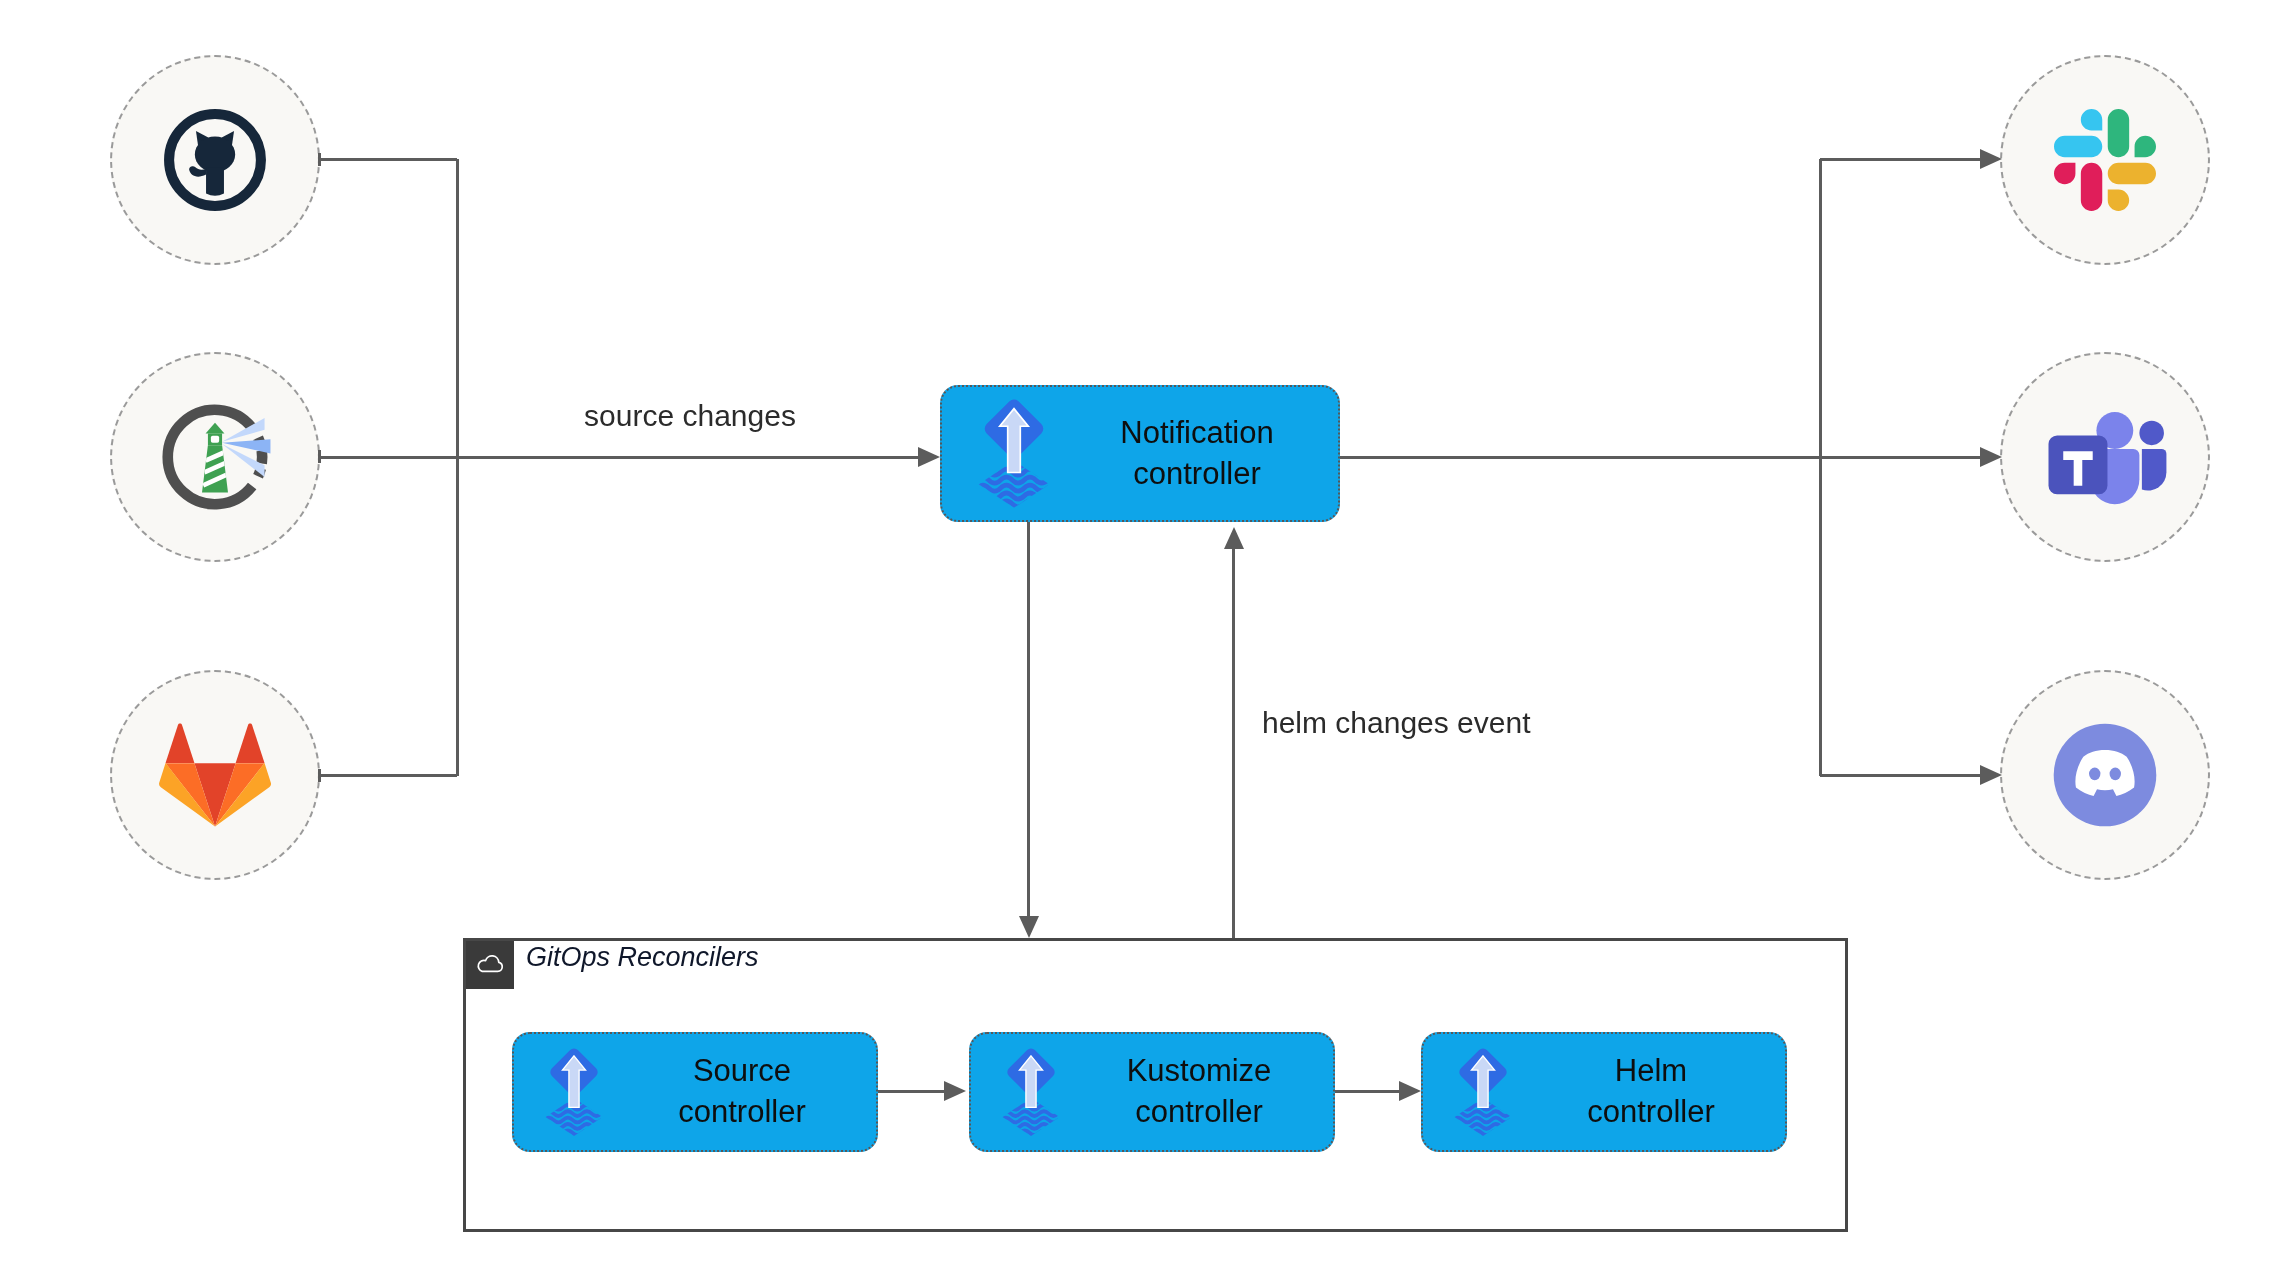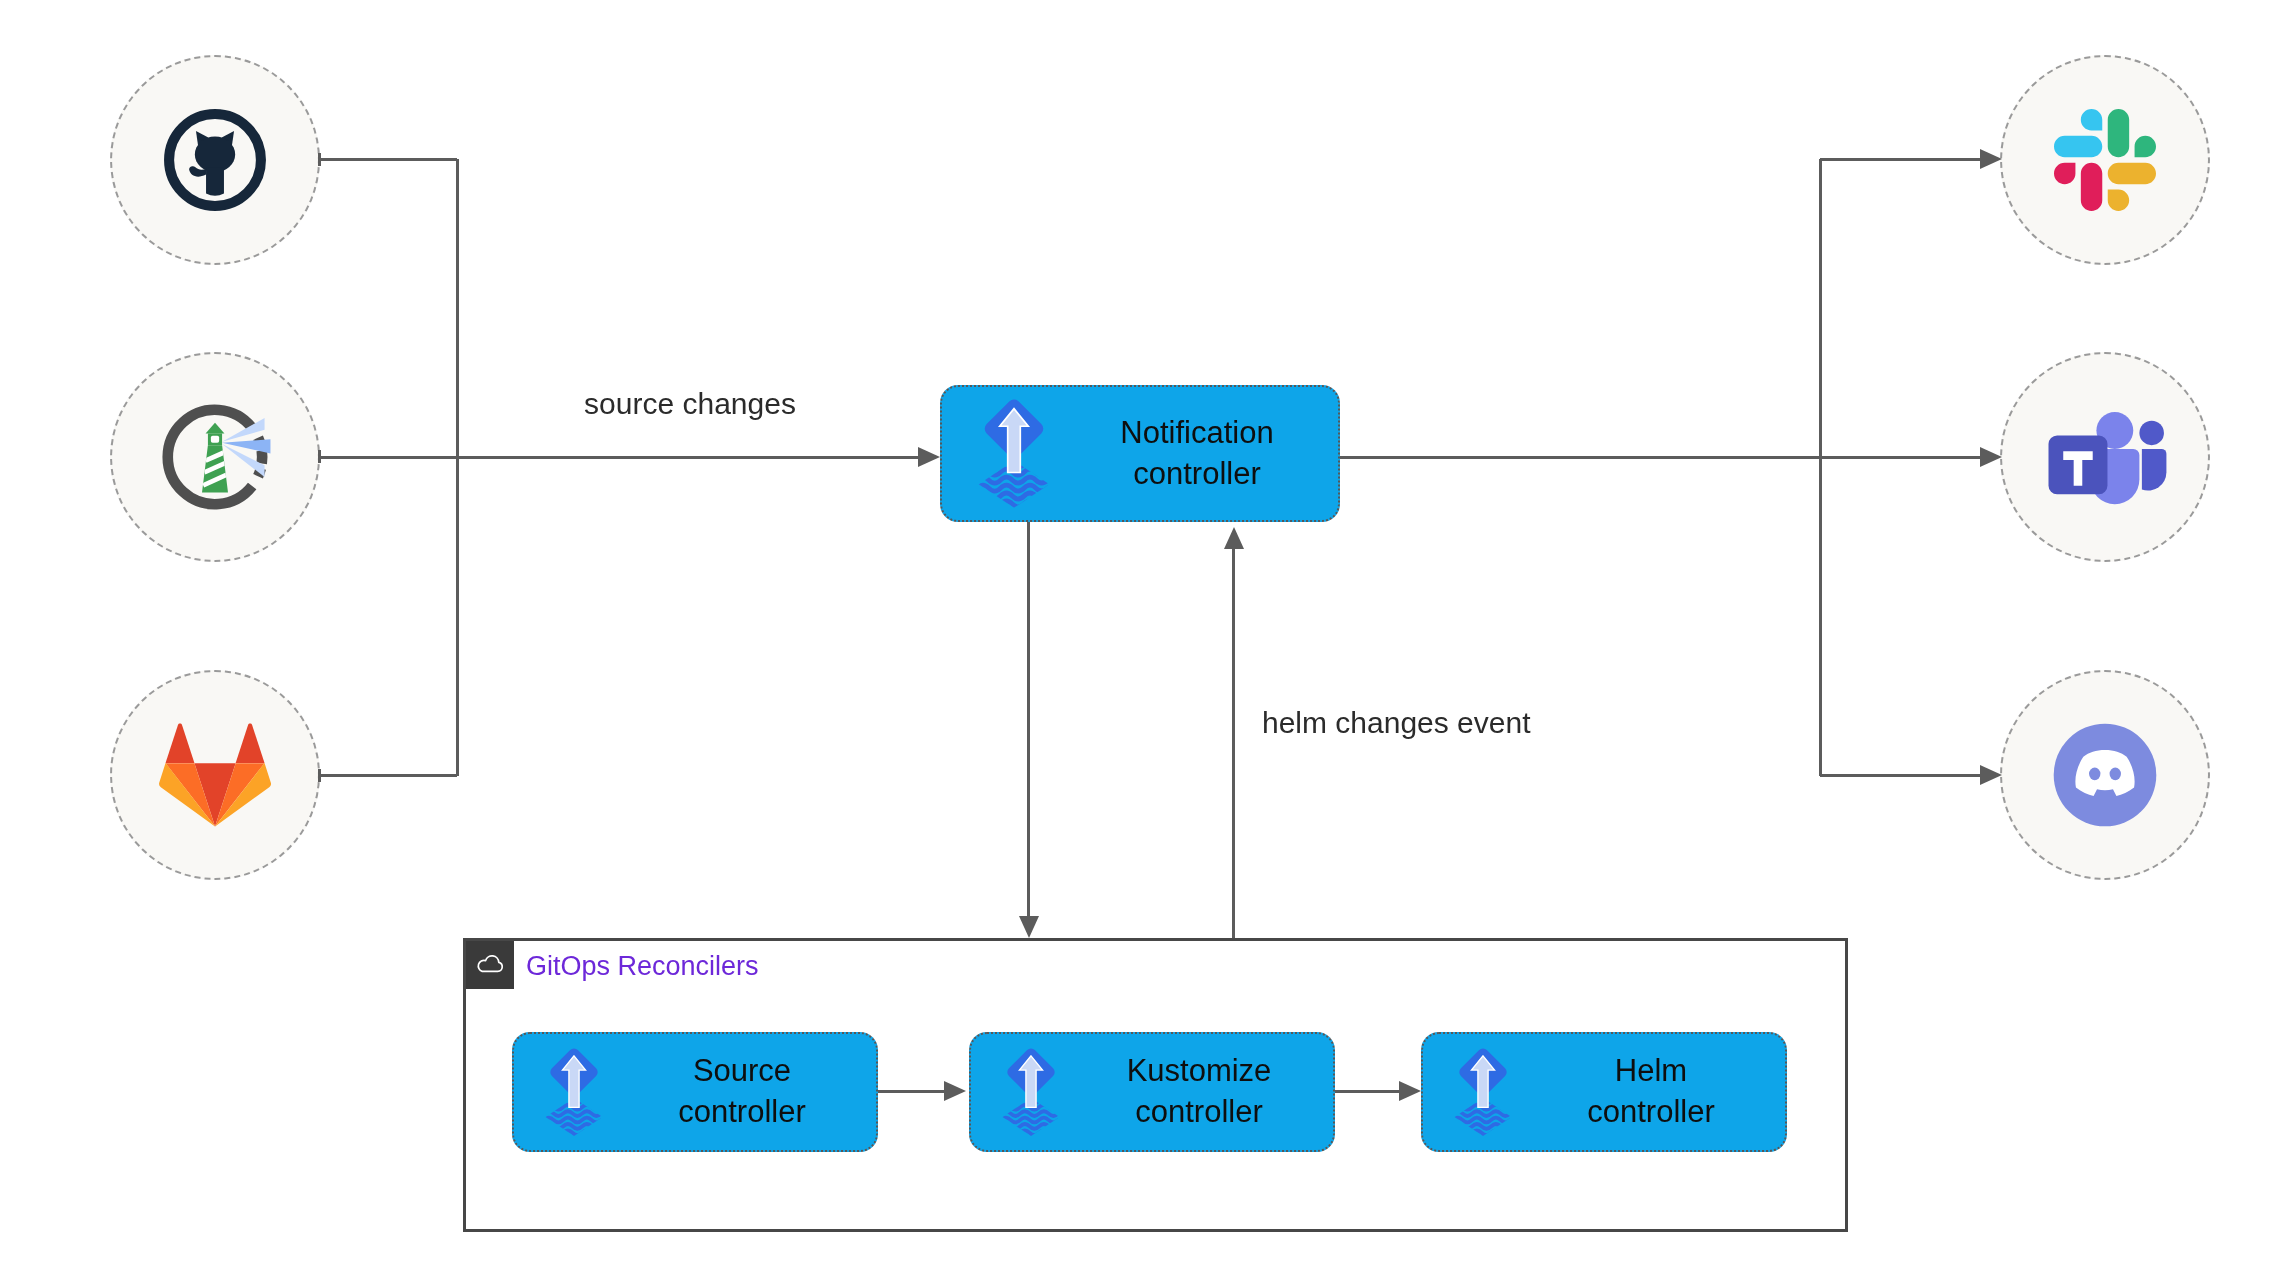"source changes" div.elabel { top: 387px -> 399px }
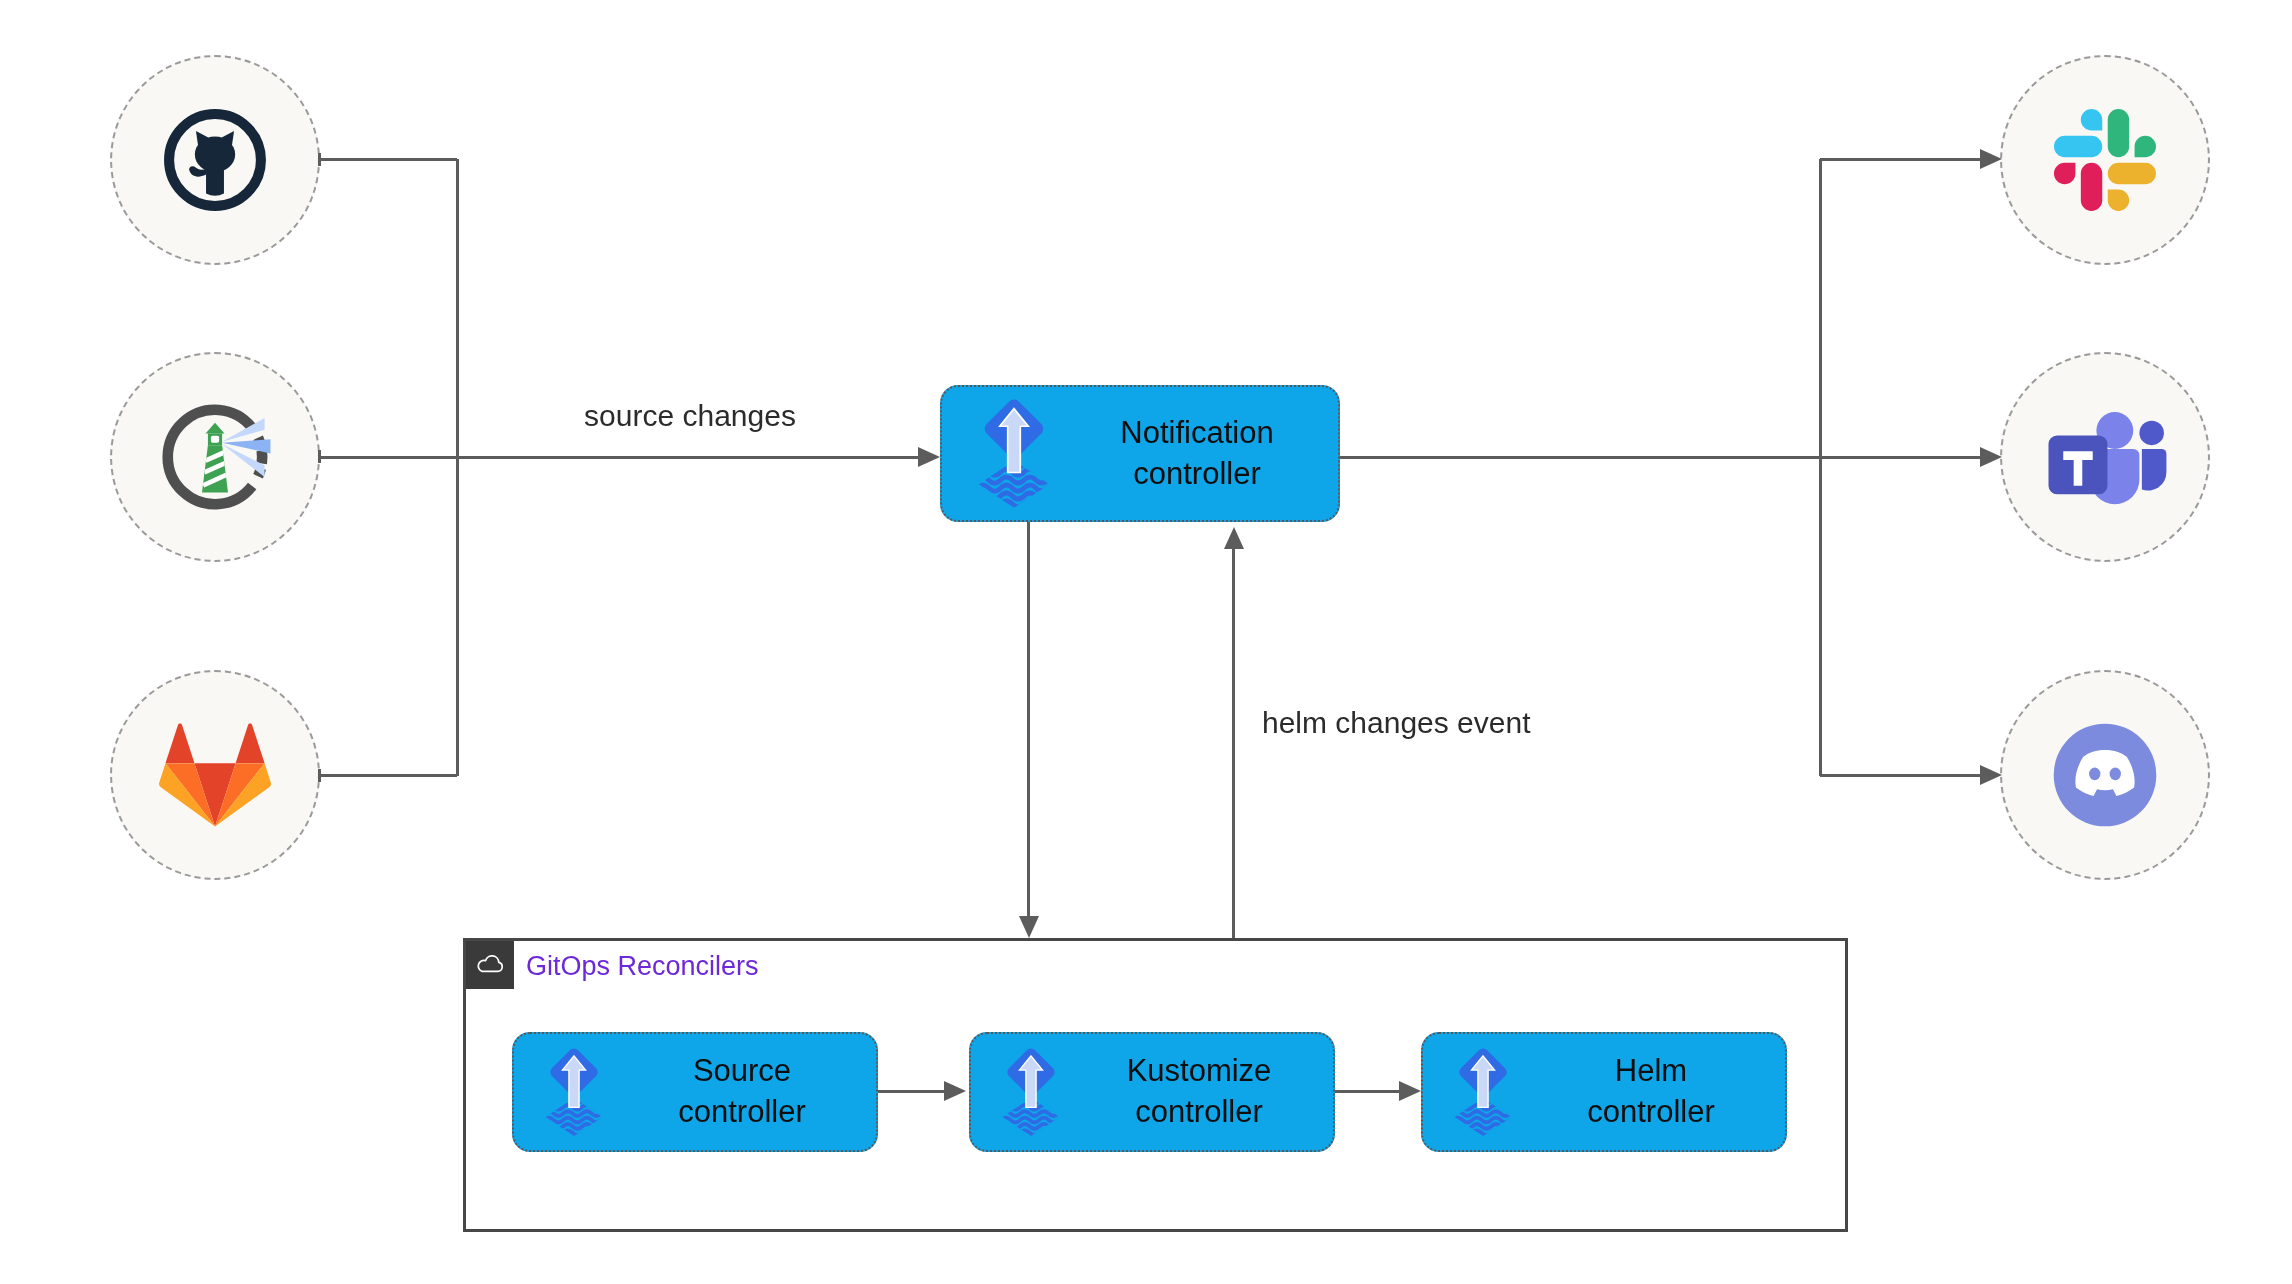"GitOps Reconcilers" .group-title { color: #6d28d9 -> #0f172a; font-style: none -> italic; top: 10px -> 1px }
